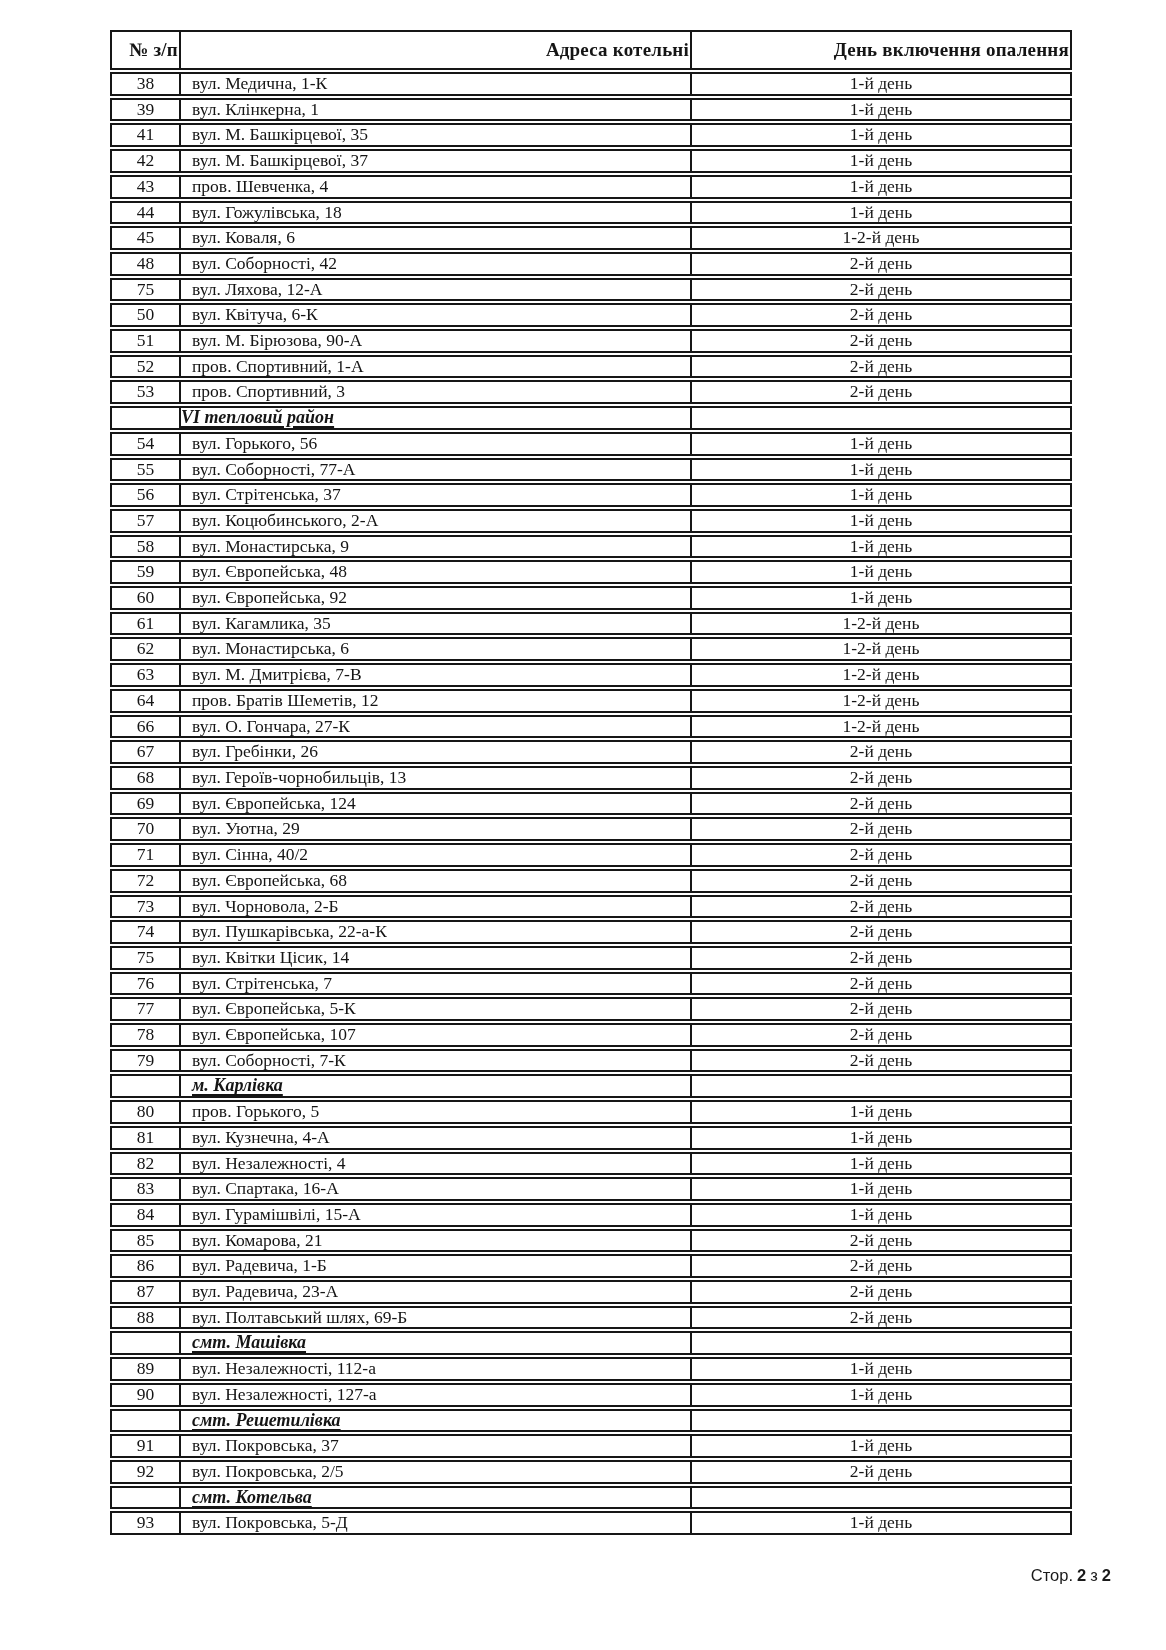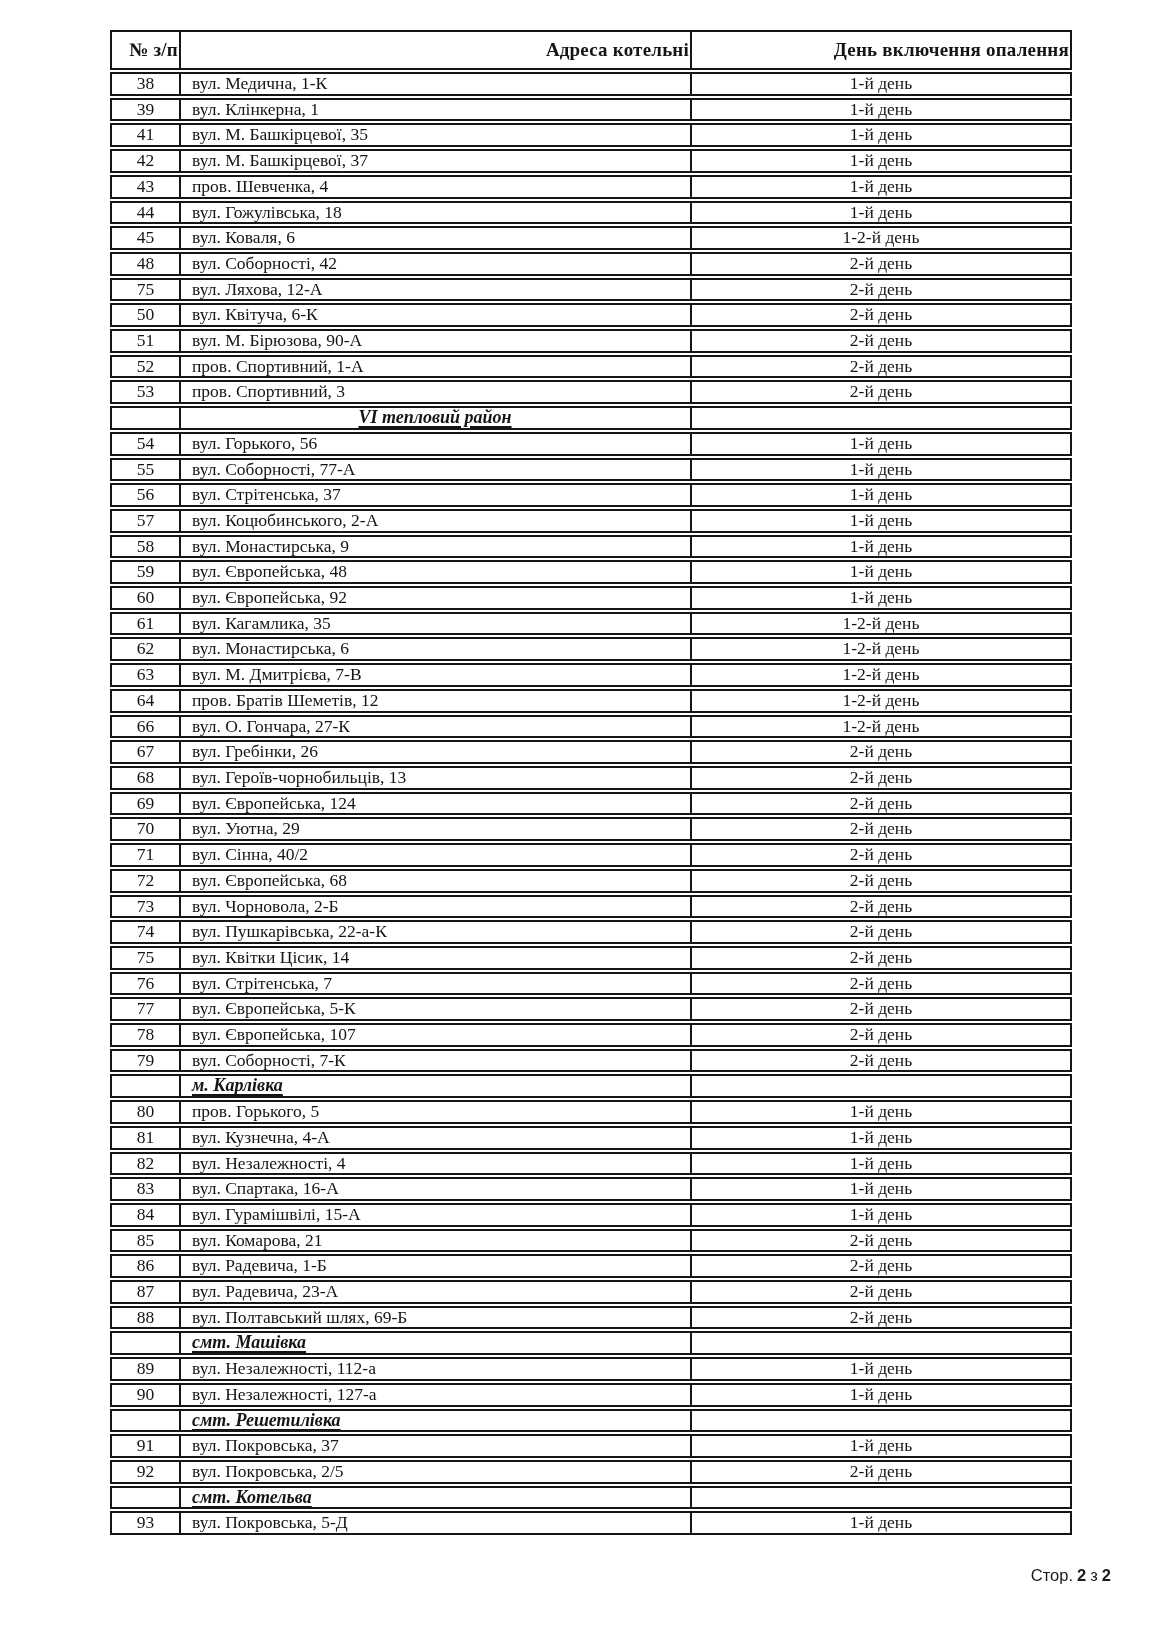"VI тепловий район" td.c-addr.sect-center { text-align: center -> left }
